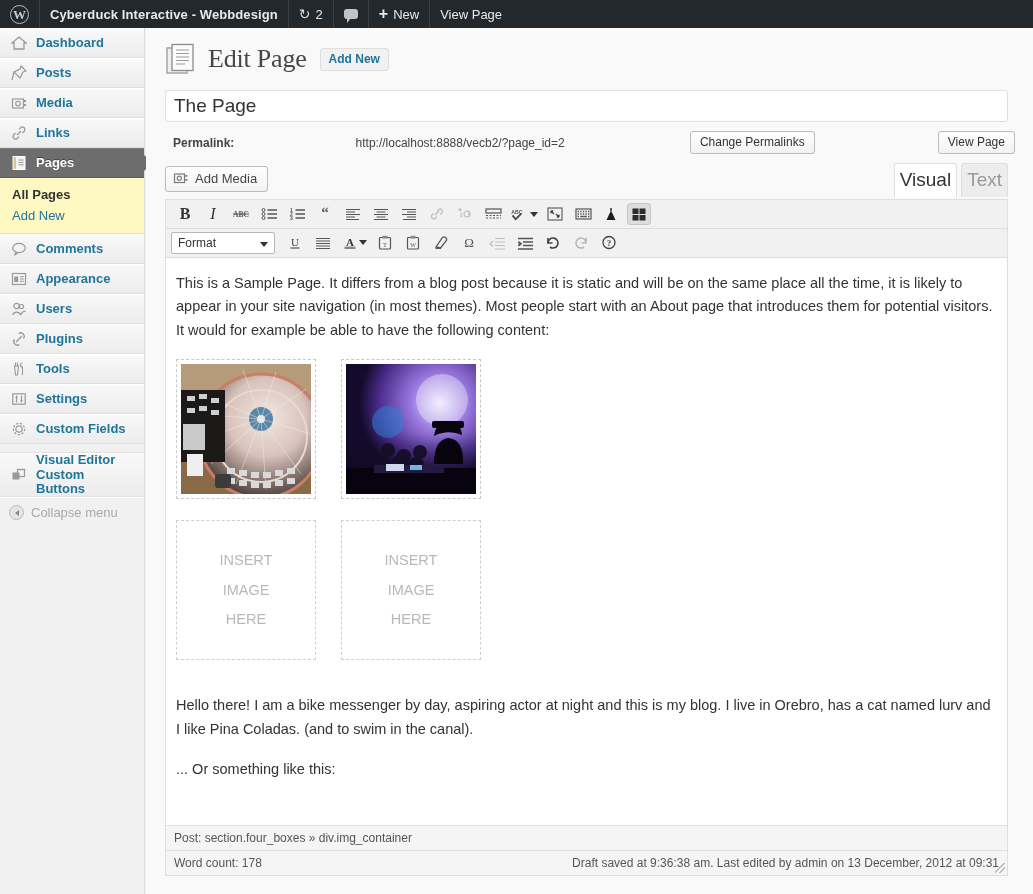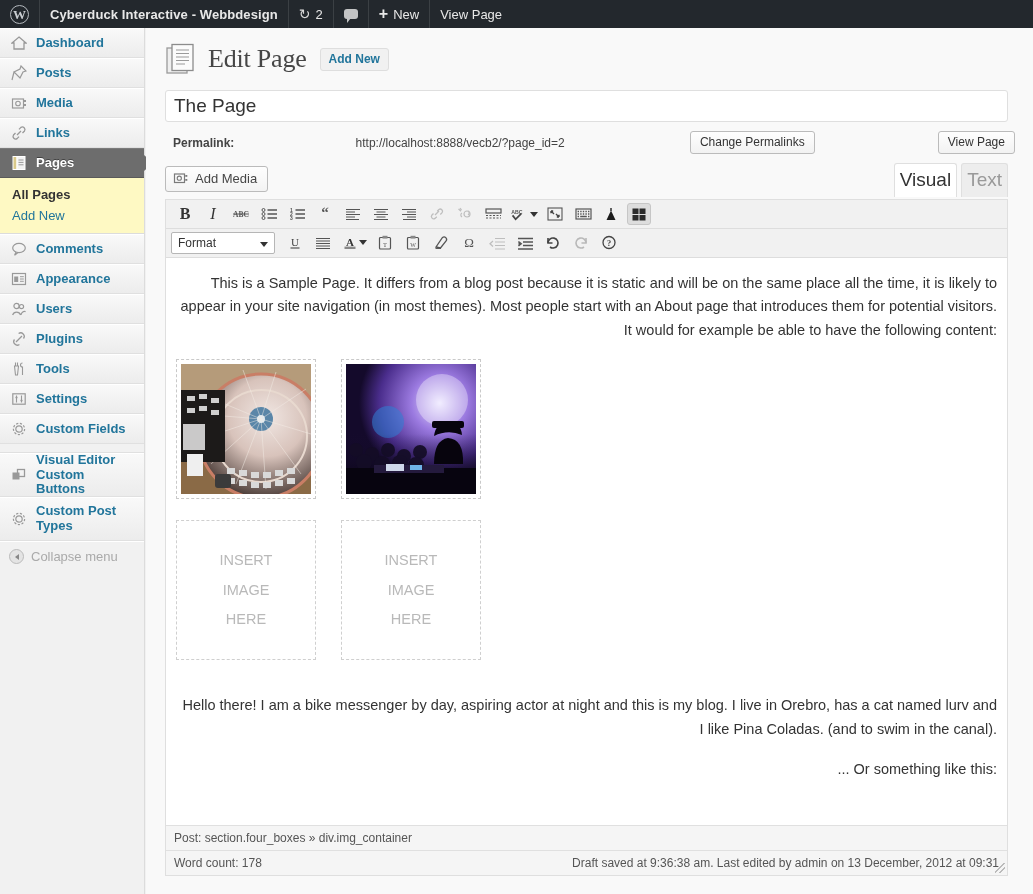"This is a Sample Page." #ed-content p { text-align: right -> none }
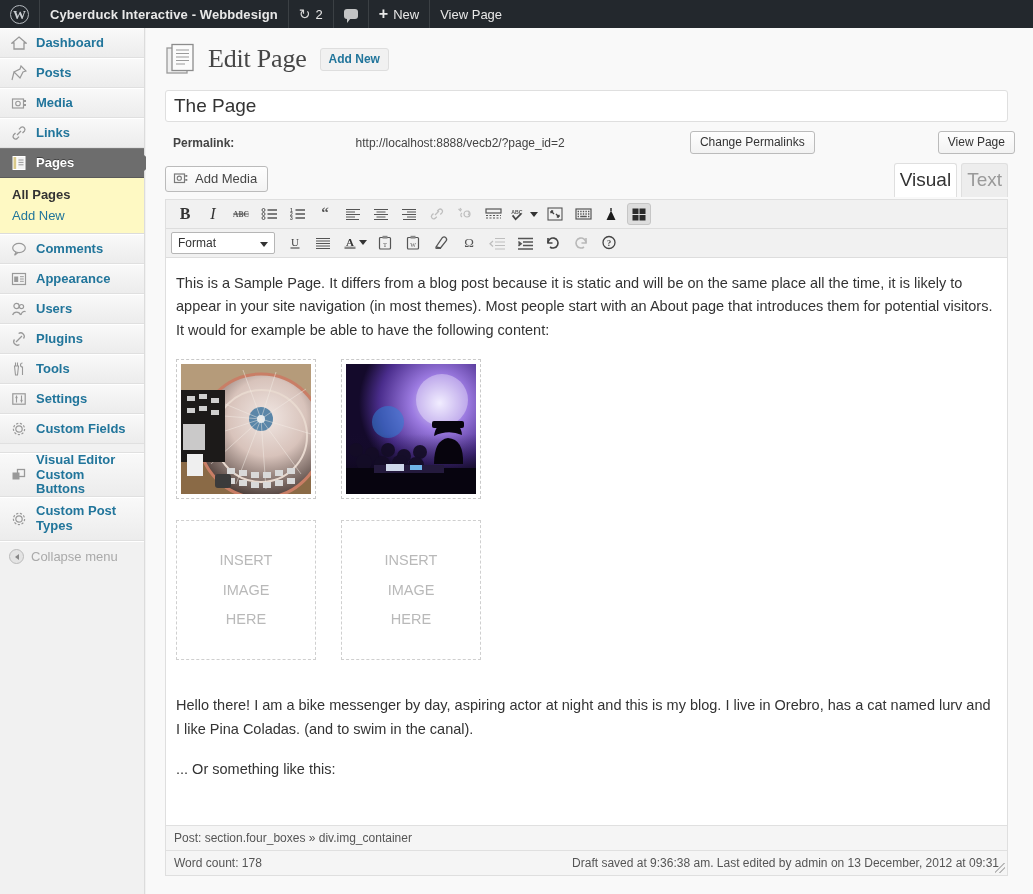"Custom Post Types" div.menu-item { html: <div> <span> <svg> <circle></circle> <circle></circle> </svg> </span> <span>Custom Post Types</span> </div> -> none }
